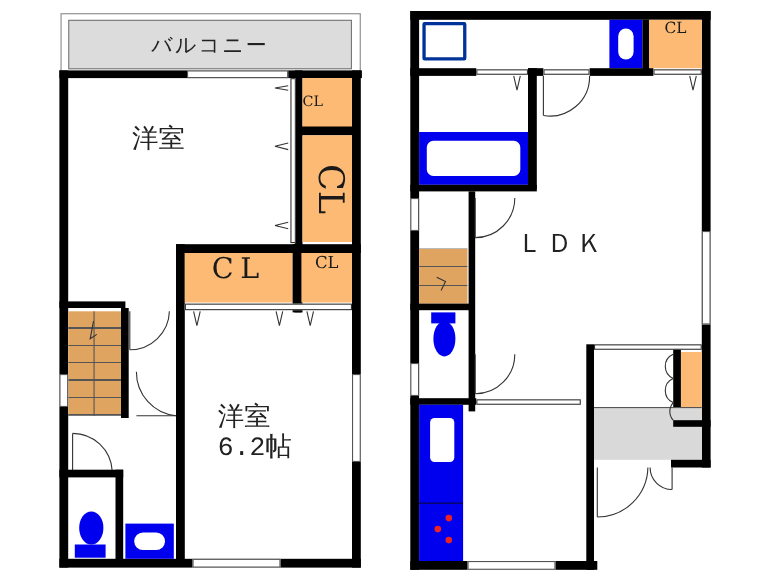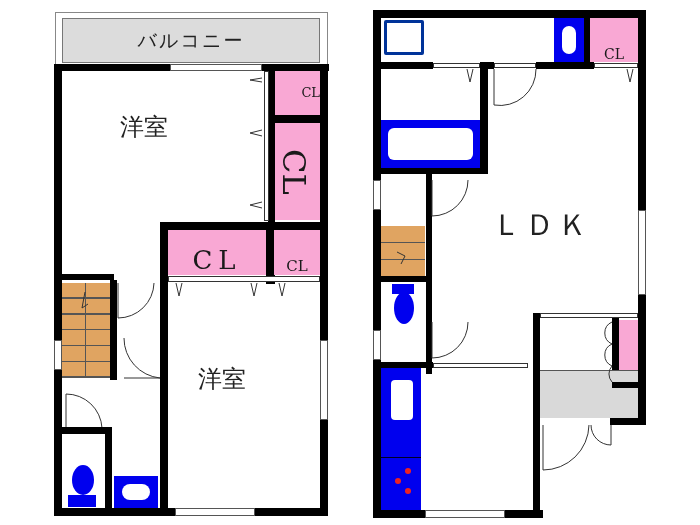"CL" .cl { align-items: flex-end -> flex-start; background: #f9a8d4 -> #fdba74 }
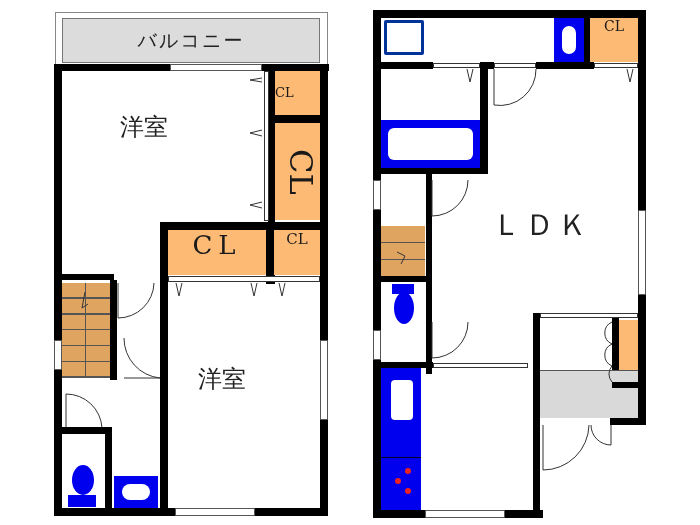"ＬＤＫ" div.label { font-size: 30px -> 24px; left: 492px -> 470px }
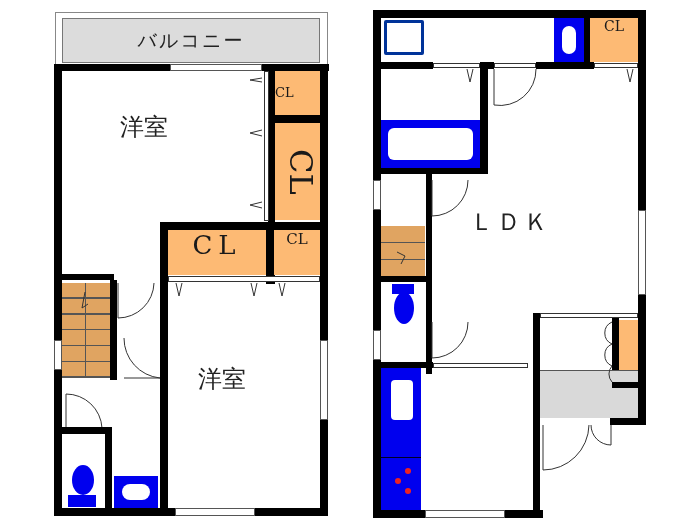"6.2帖" div { html: none -> <div>6.2帖</div> }
